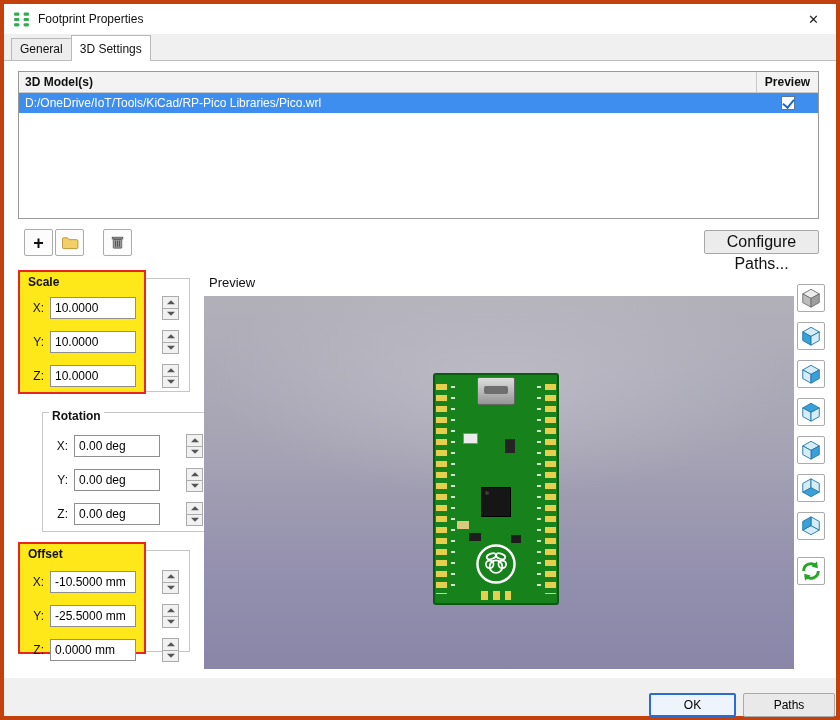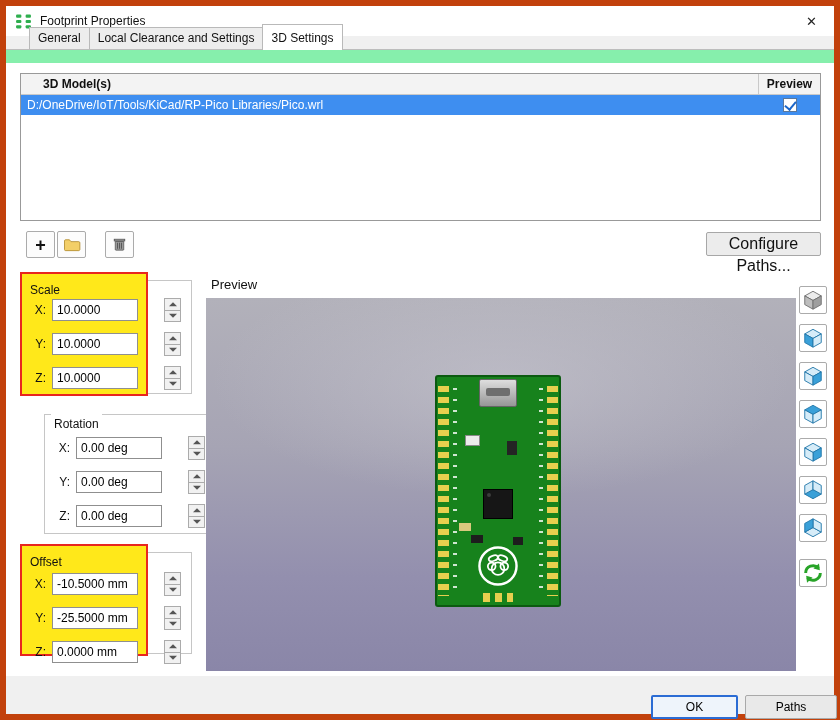"Footprint Properties" .dialog { background: #86efac -> #ef4444; border: 6px solid #c2410c -> 4px solid #c2410c }
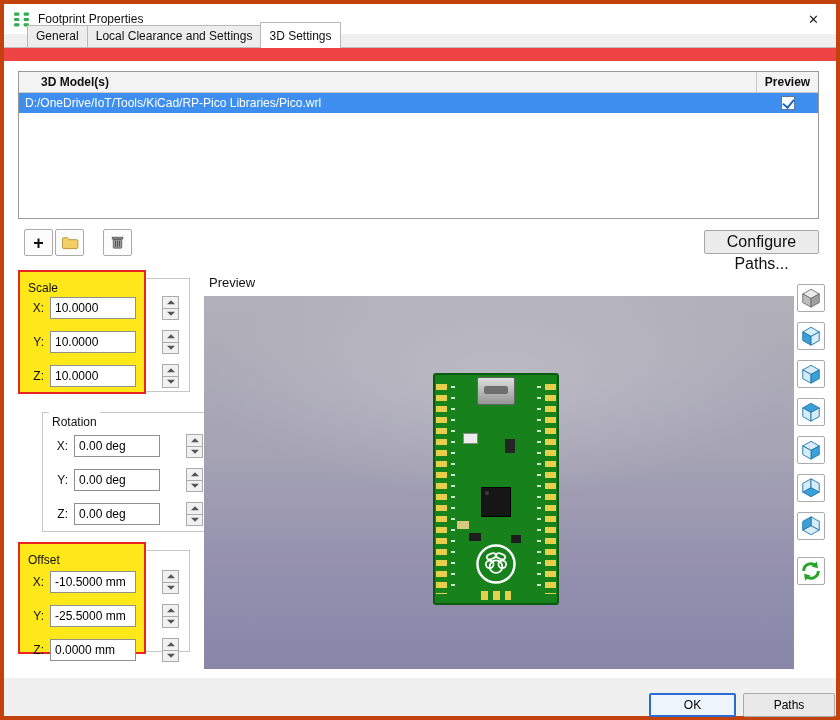"General" .tabbar { height: 14px -> 27px; padding-left: 23px -> 7px }
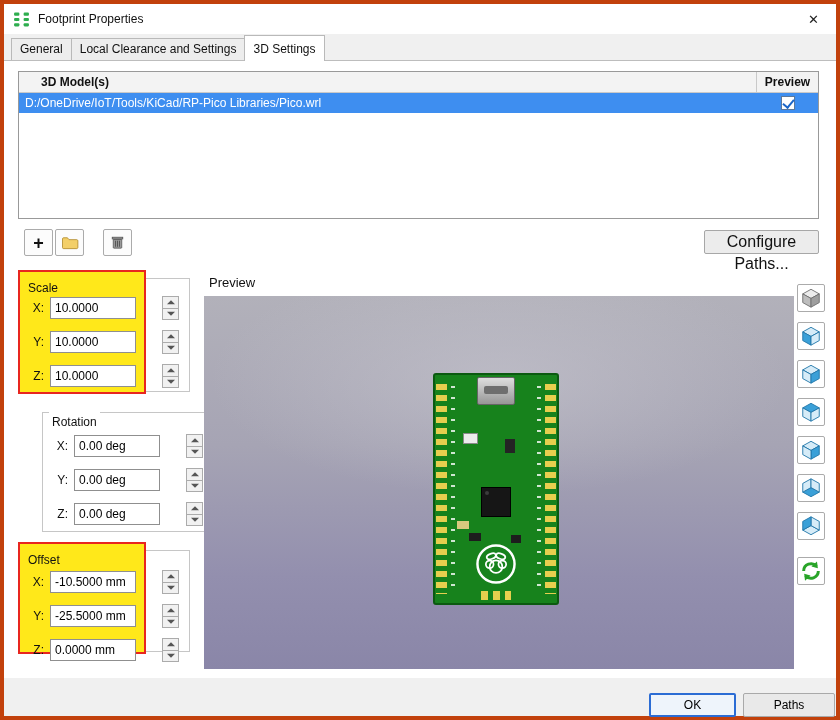"Local Clearance and Settings" div.tab { html: <div>Local Clearance and Settings</div> -> none }
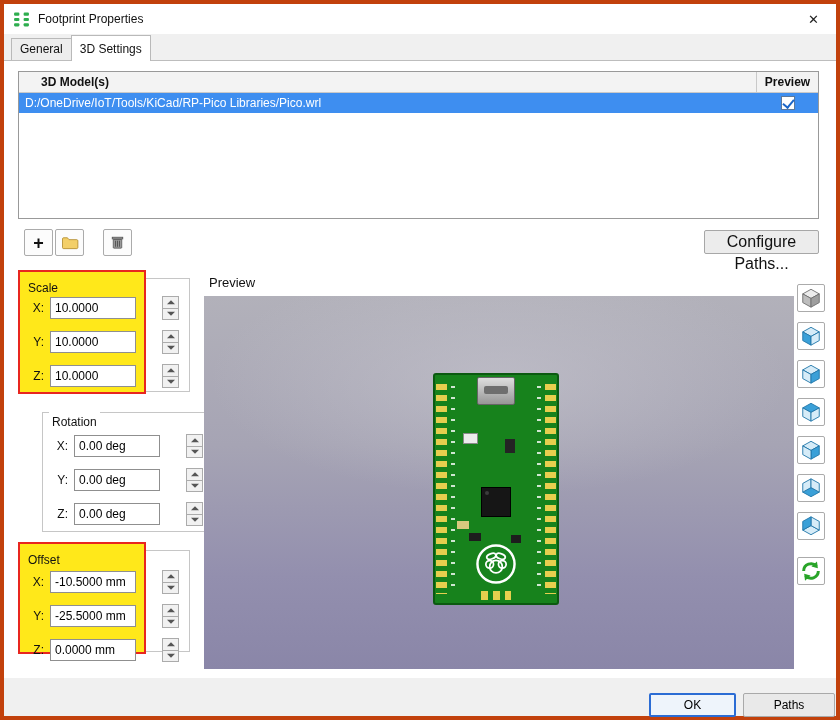"3D Model(s)" .mt-col-model { margin-left: 16px -> none }
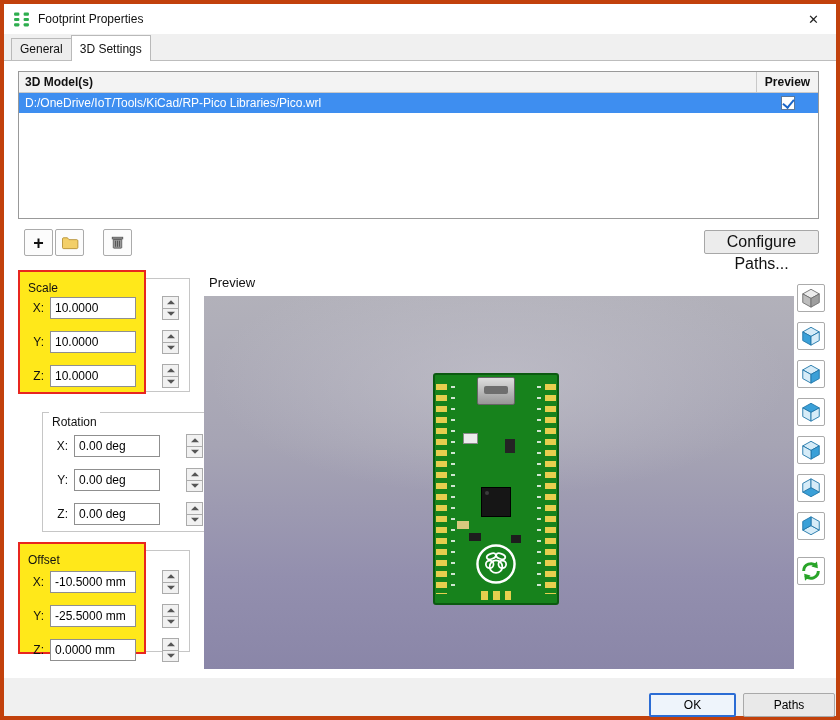"Scale" .group-title { font-weight: none -> bold; padding: 10px 3px -> 4px 3px }
